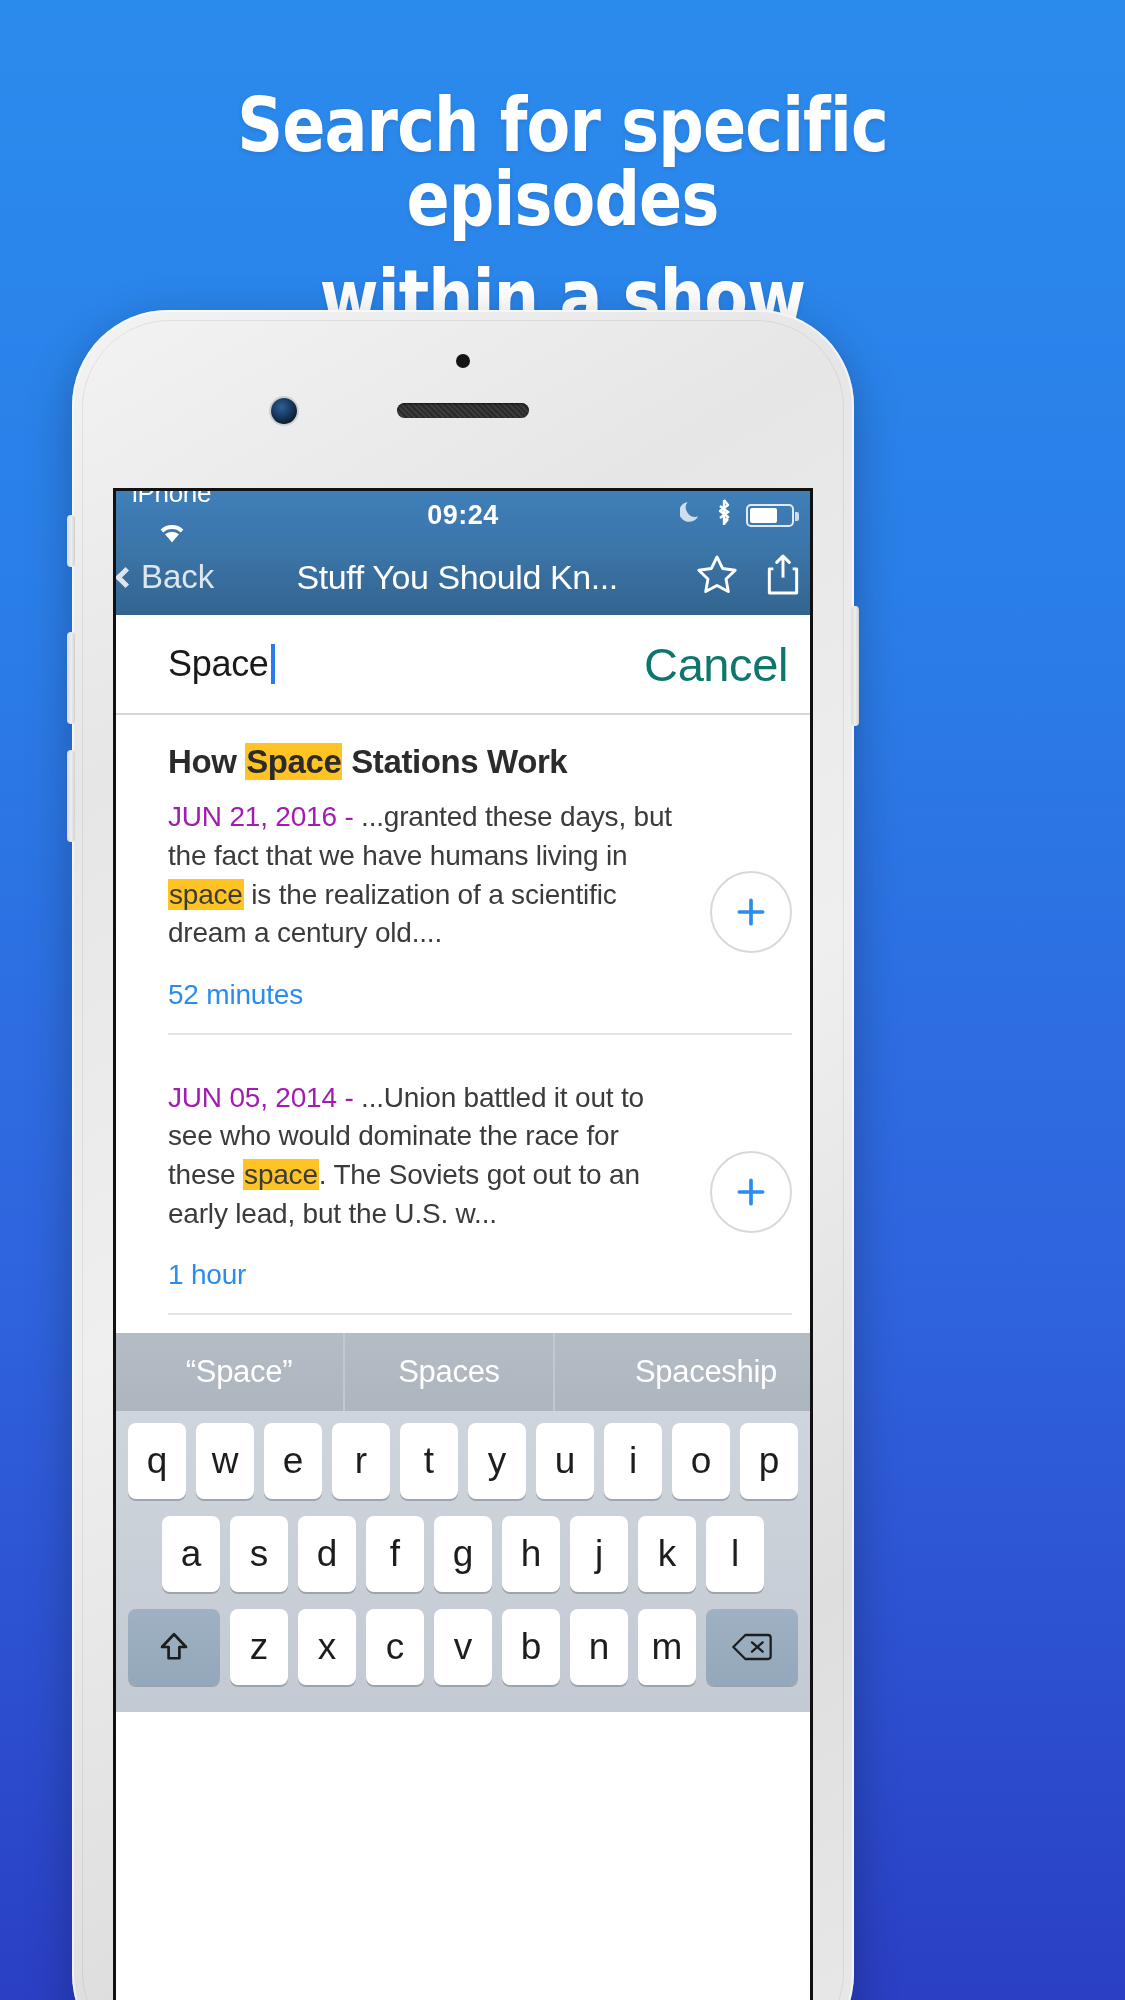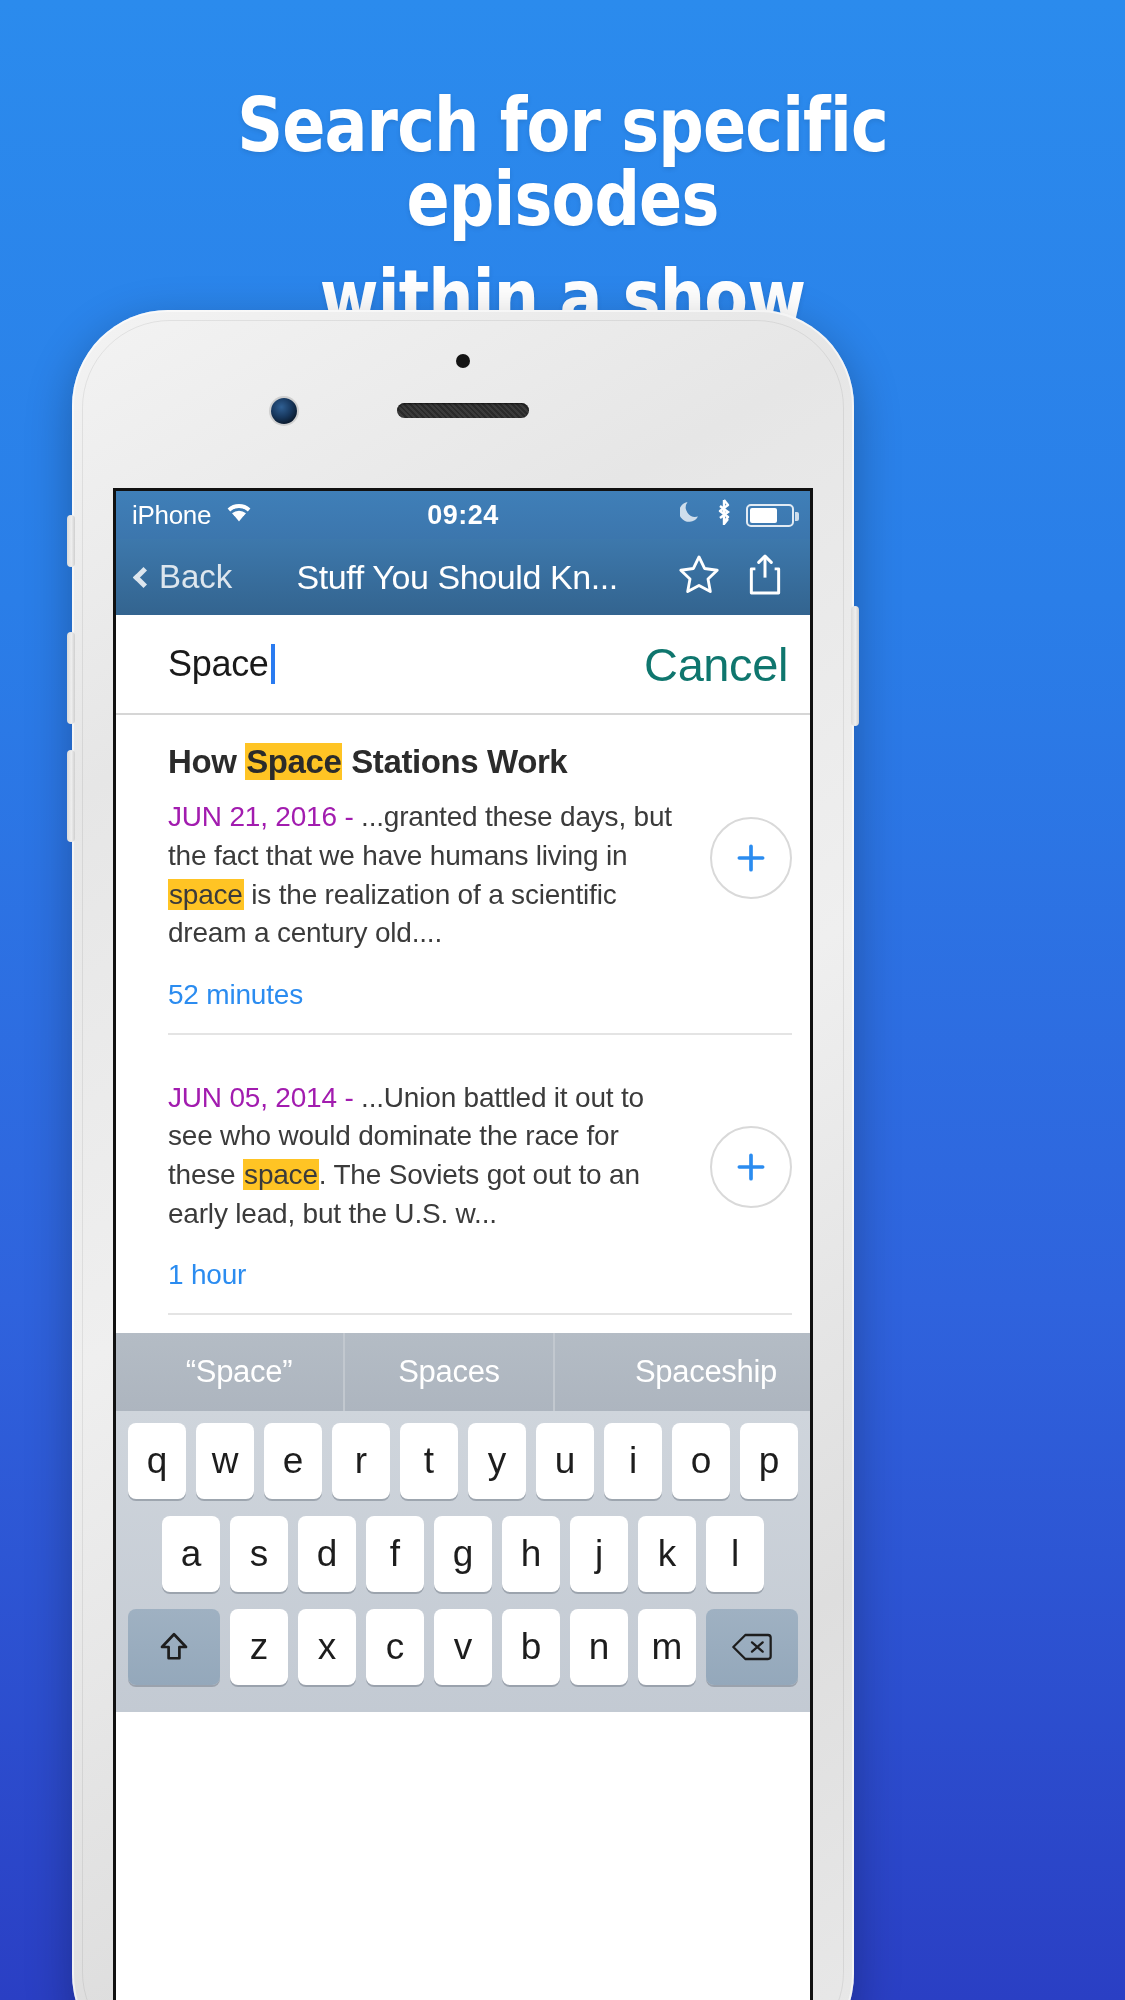"iPhone" .sb-left { flex-direction: none -> column }
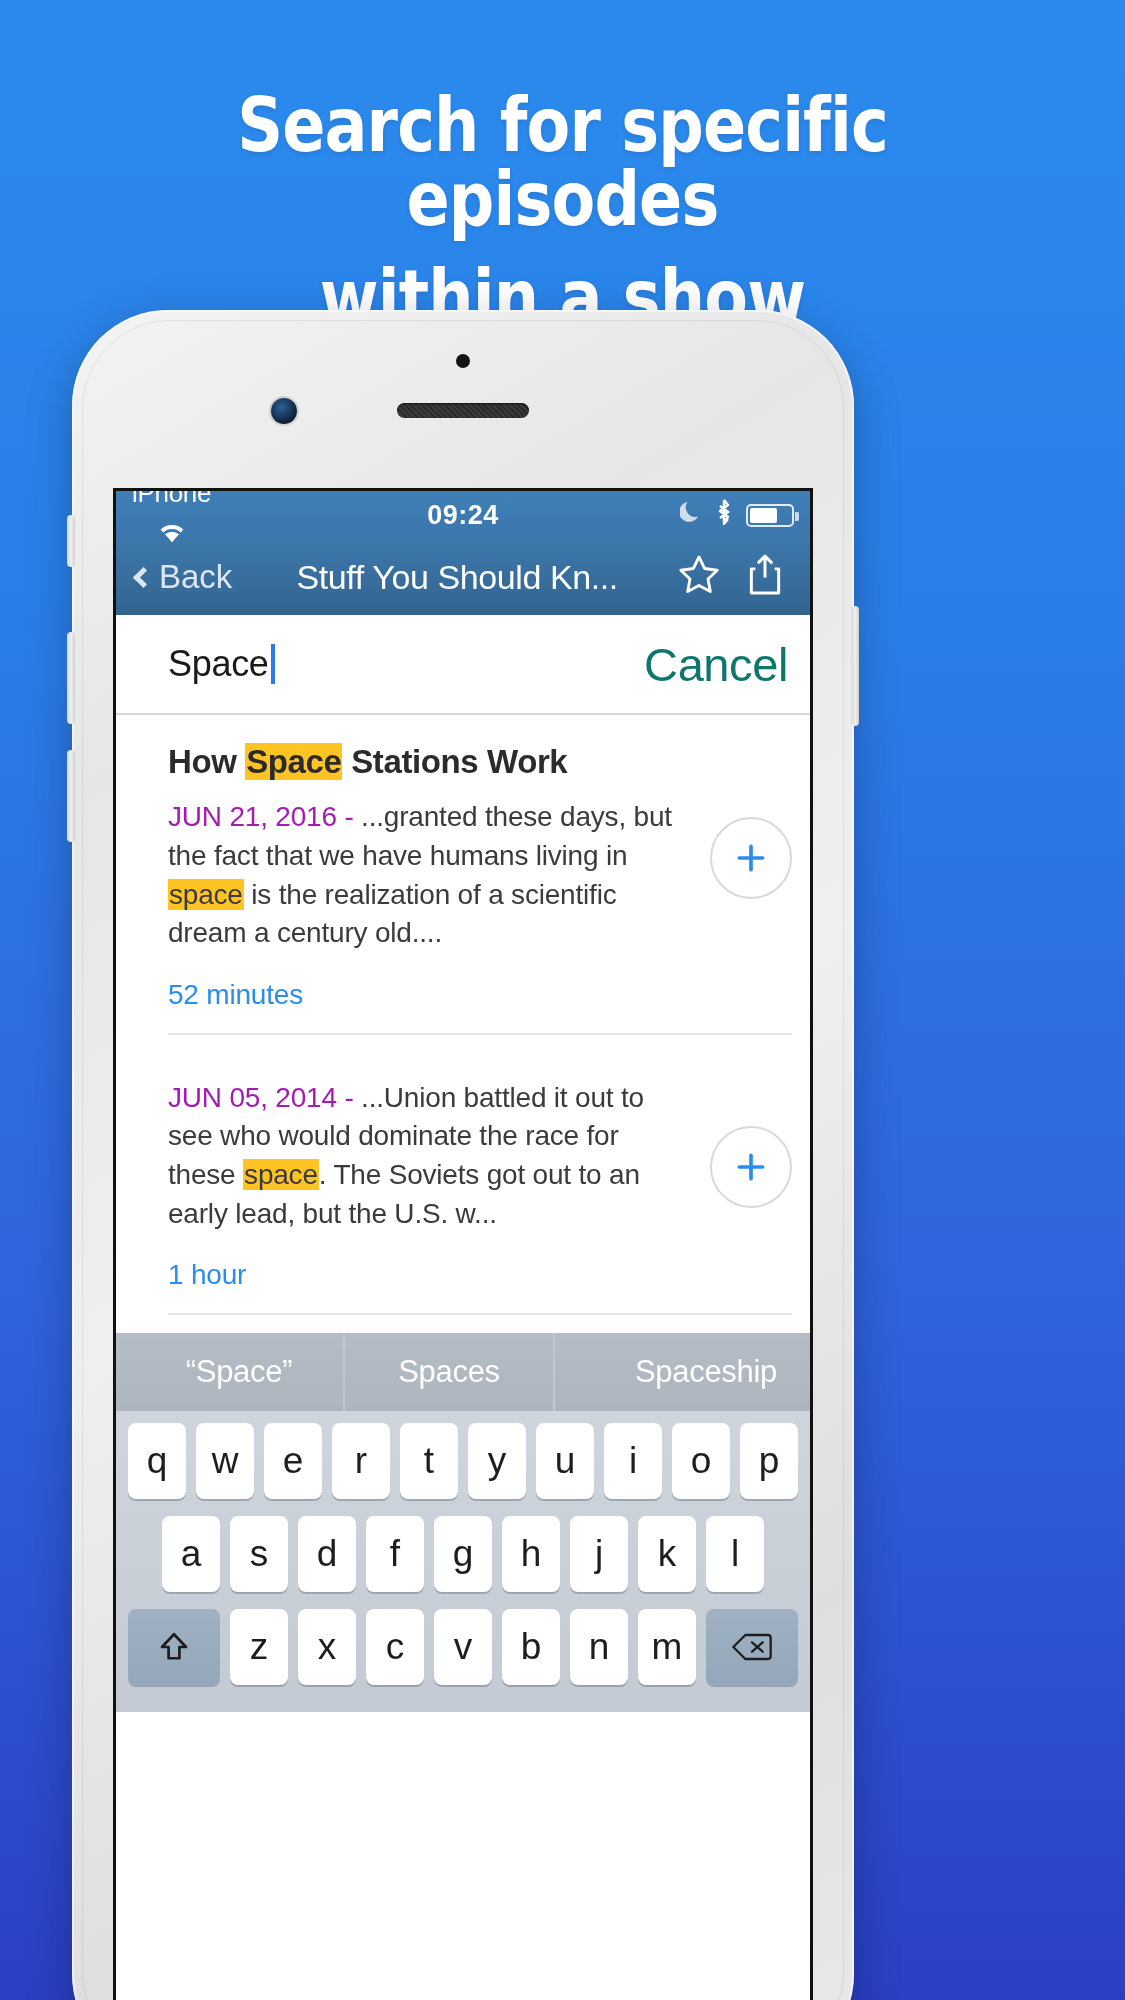"Back" .navbar { padding: 0 20px -> 0 2px }
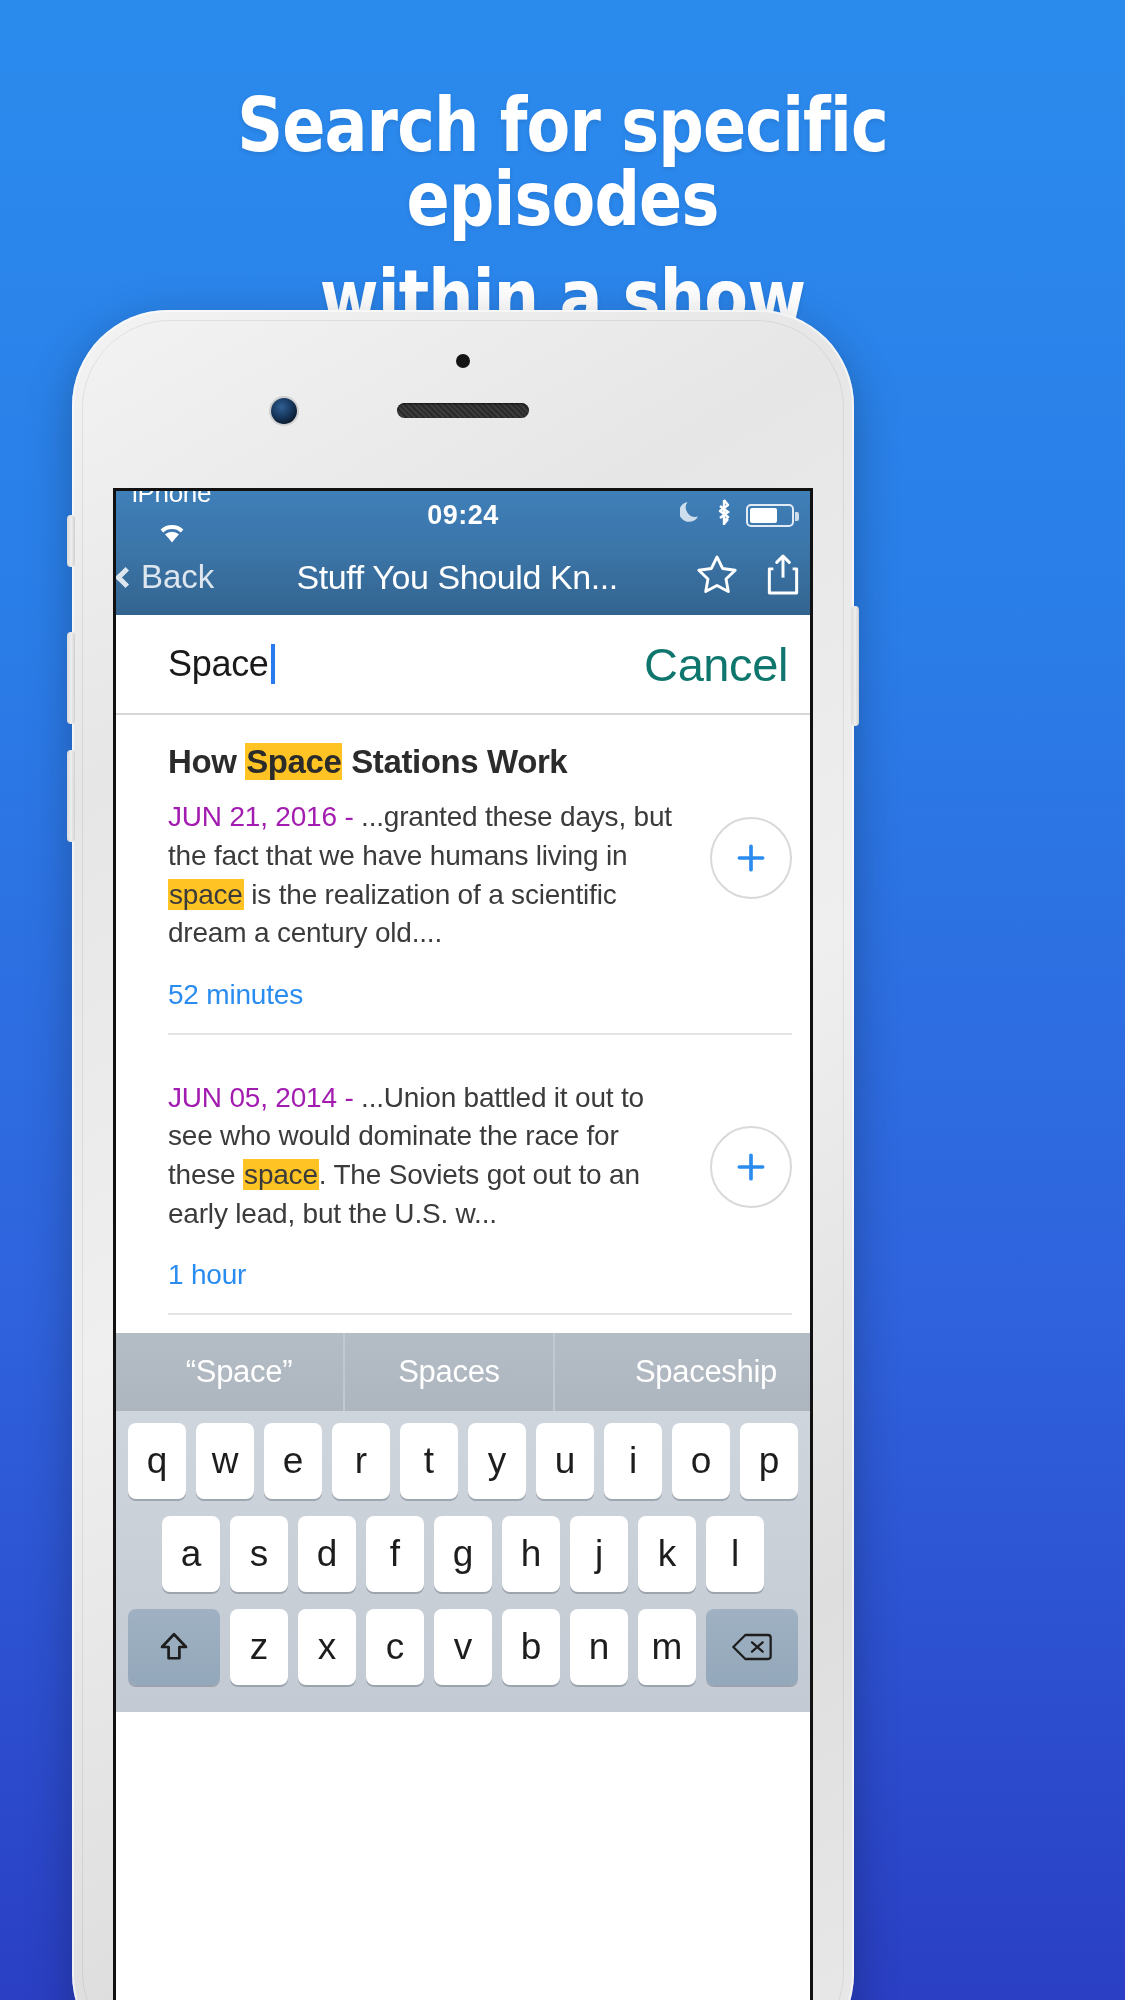"How Space Stations Work" .result-head { align-items: center -> flex-end }
